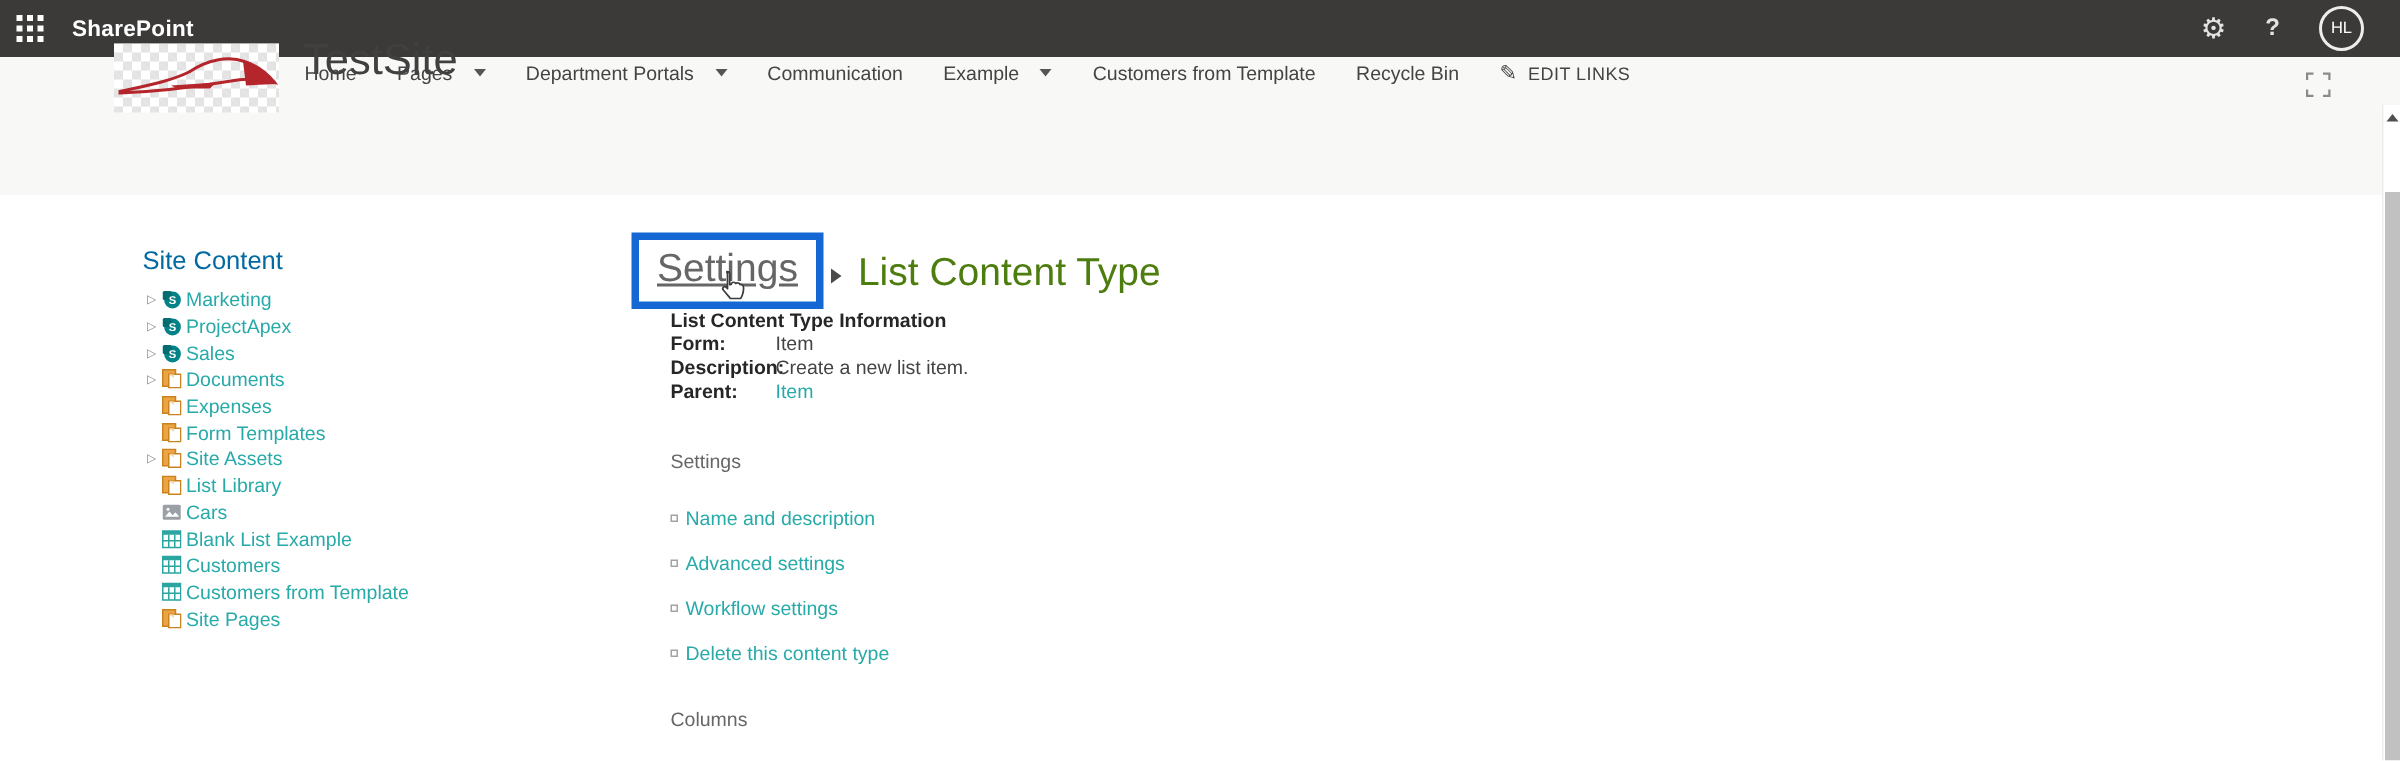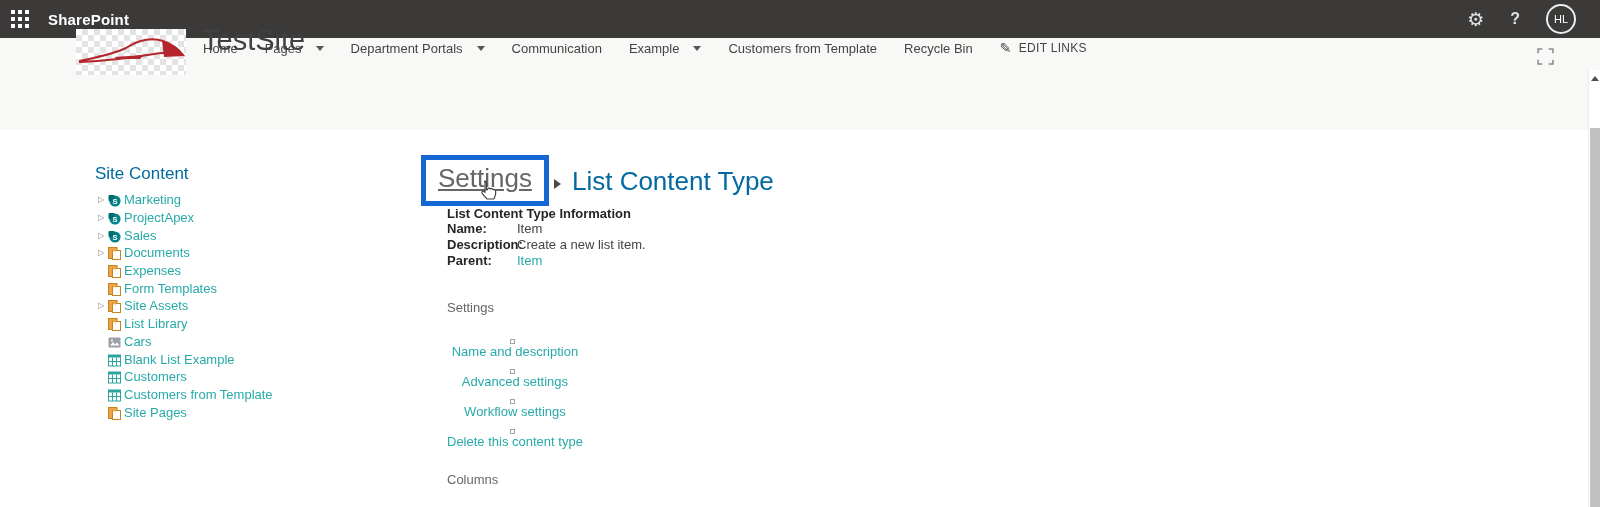"List Content Type" .page-title { color: #0369a1 -> #4d7c0f }
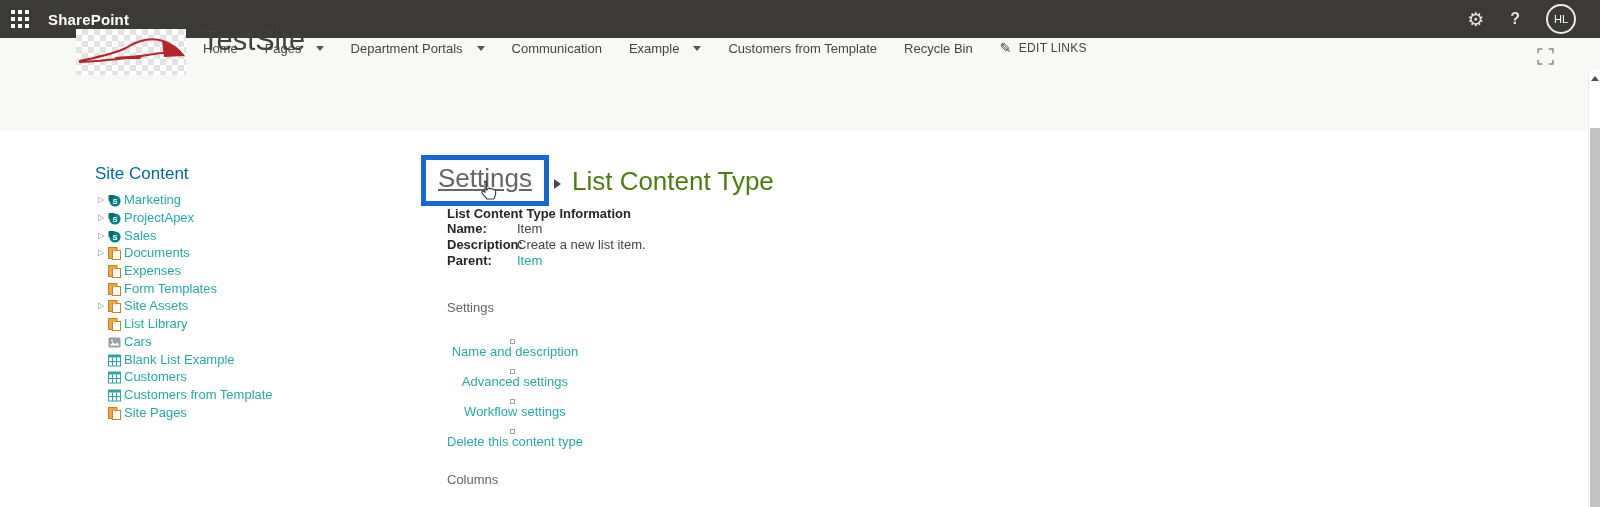"Name:" span.info-label { text: Name -> Form }
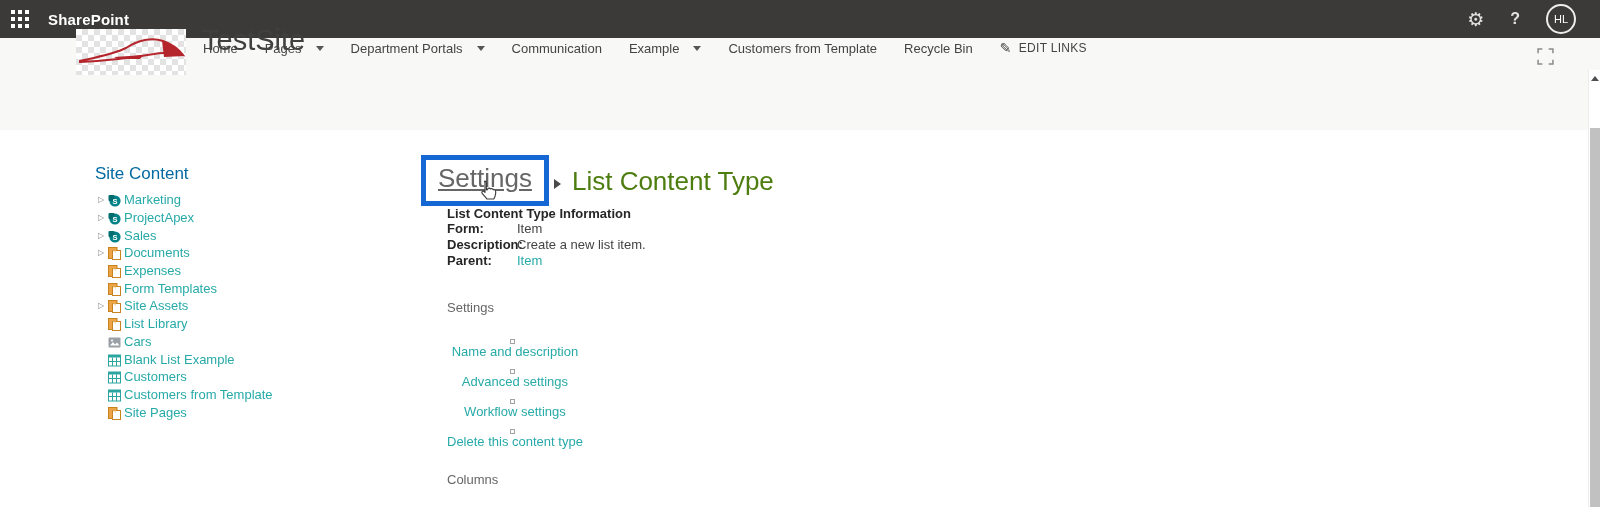"Name and description" .slink-row { flex-direction: column -> none }
